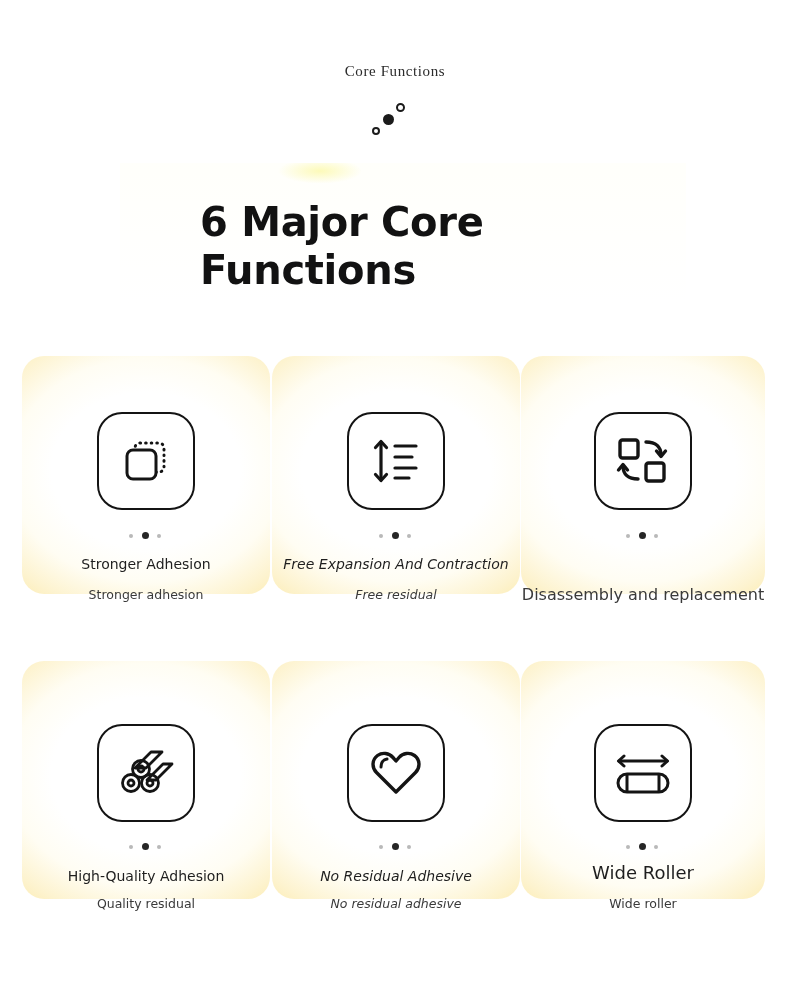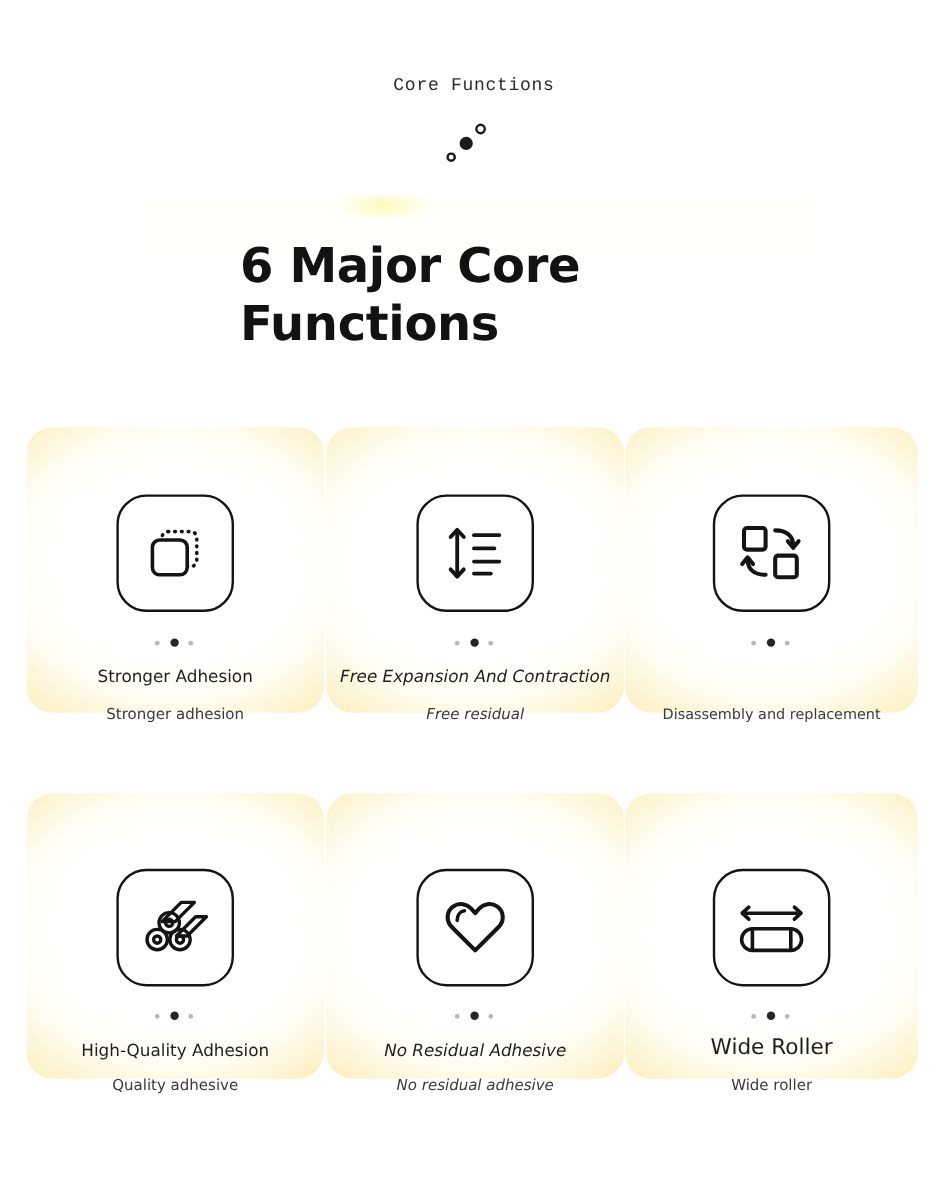"Core Functions" .eyebrow { font-family: Liberation Mono, monospace -> Liberation Serif, serif }
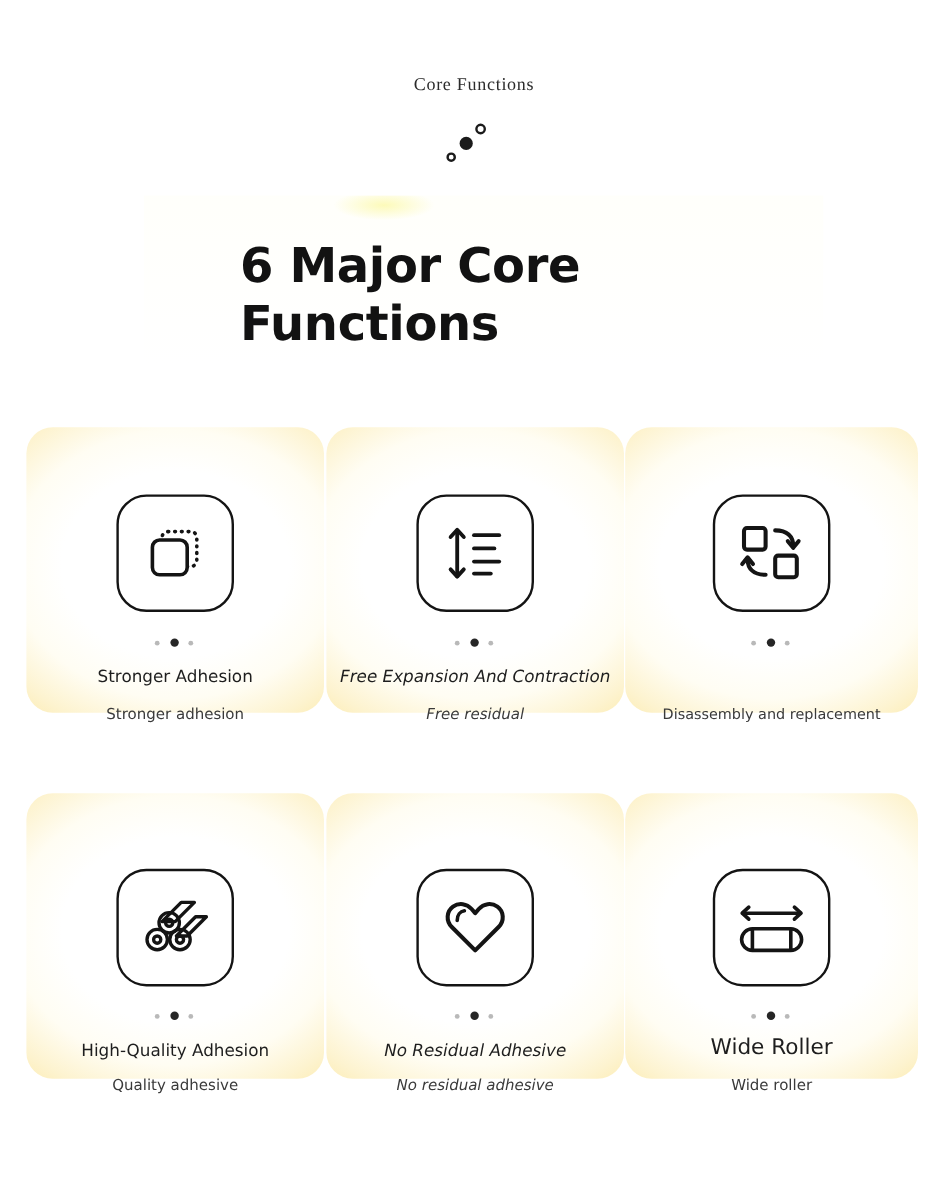"Disassembly and replacement" .card.c3 .card-sub { font-size: 12px -> 16px }
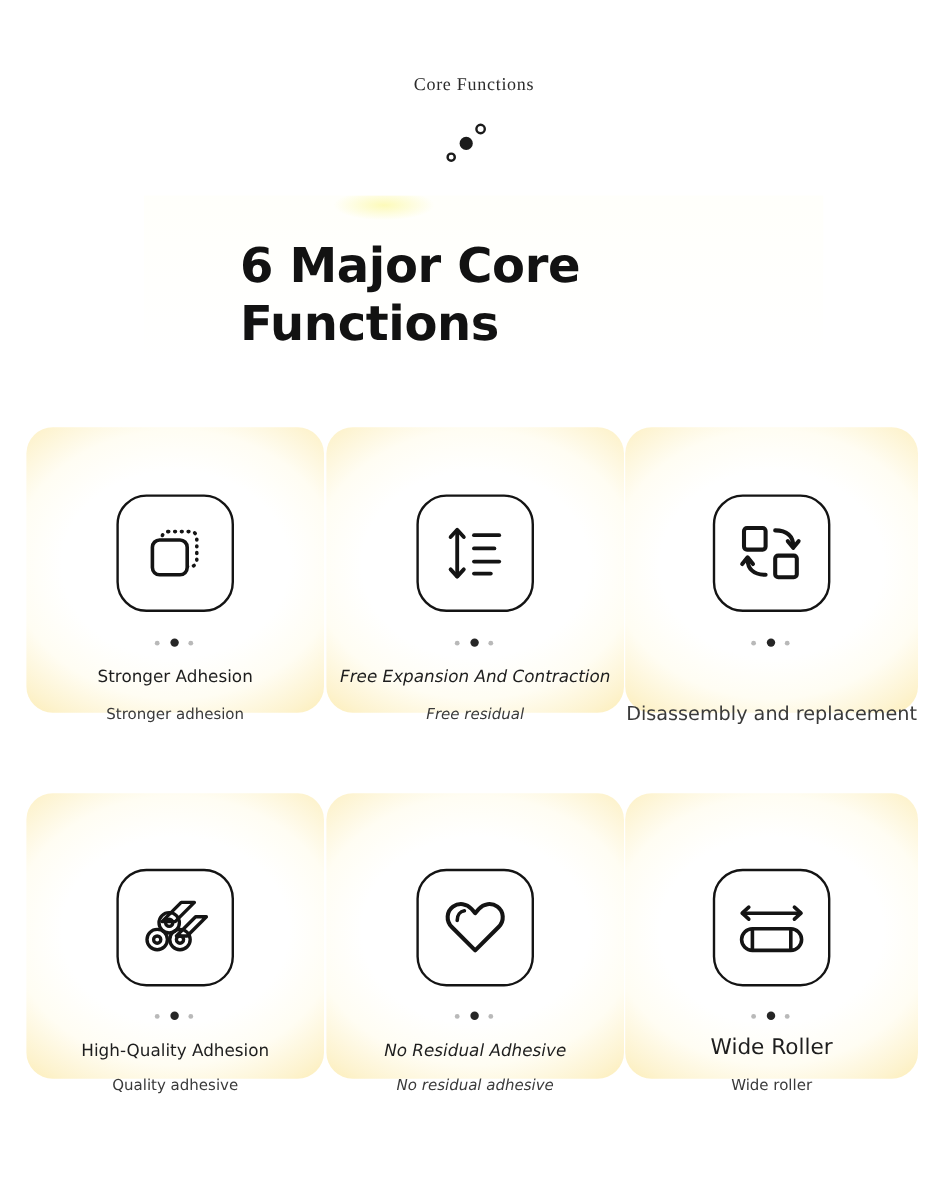"Quality adhesive" div.card-sub { text: adhesive -> residual }
